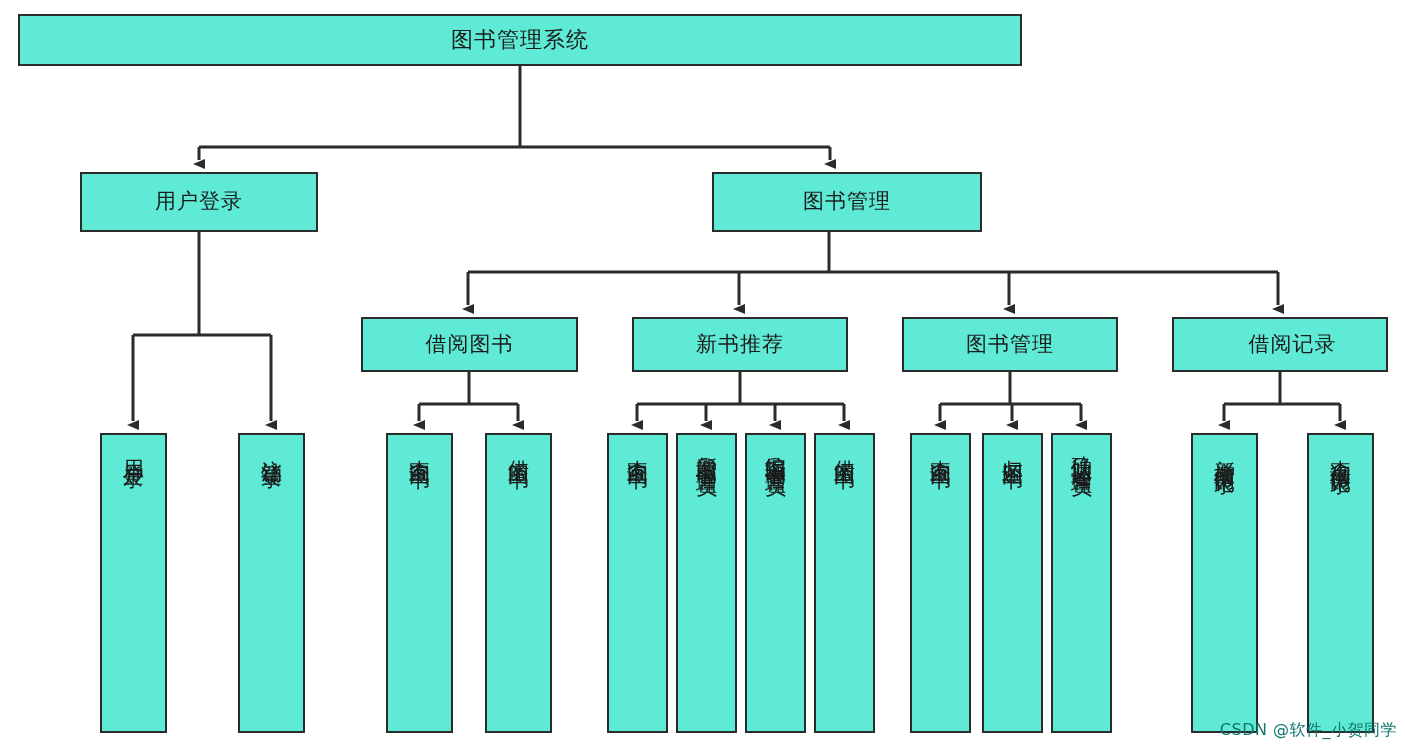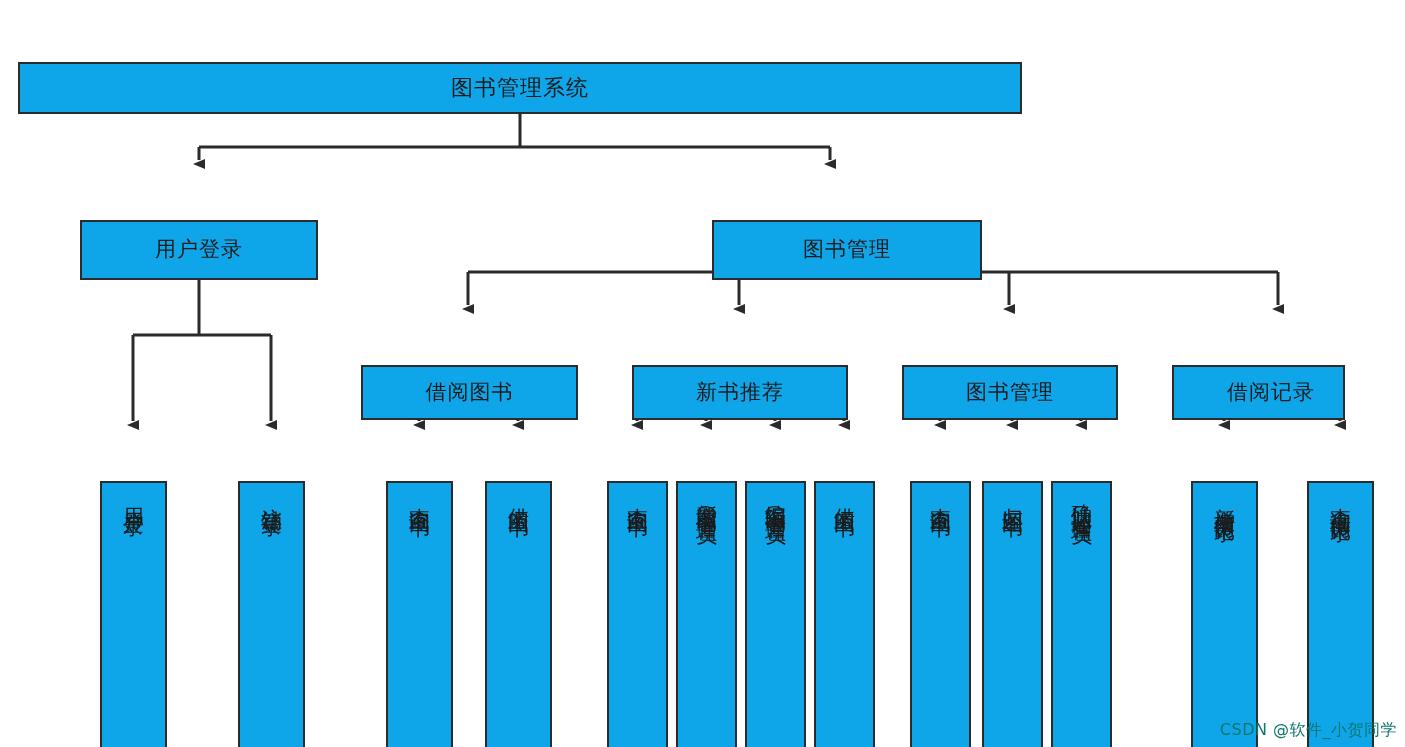"图书管理系统" .node { background: #0ea5e9 -> #5eead4; margin-top: 48px -> none }
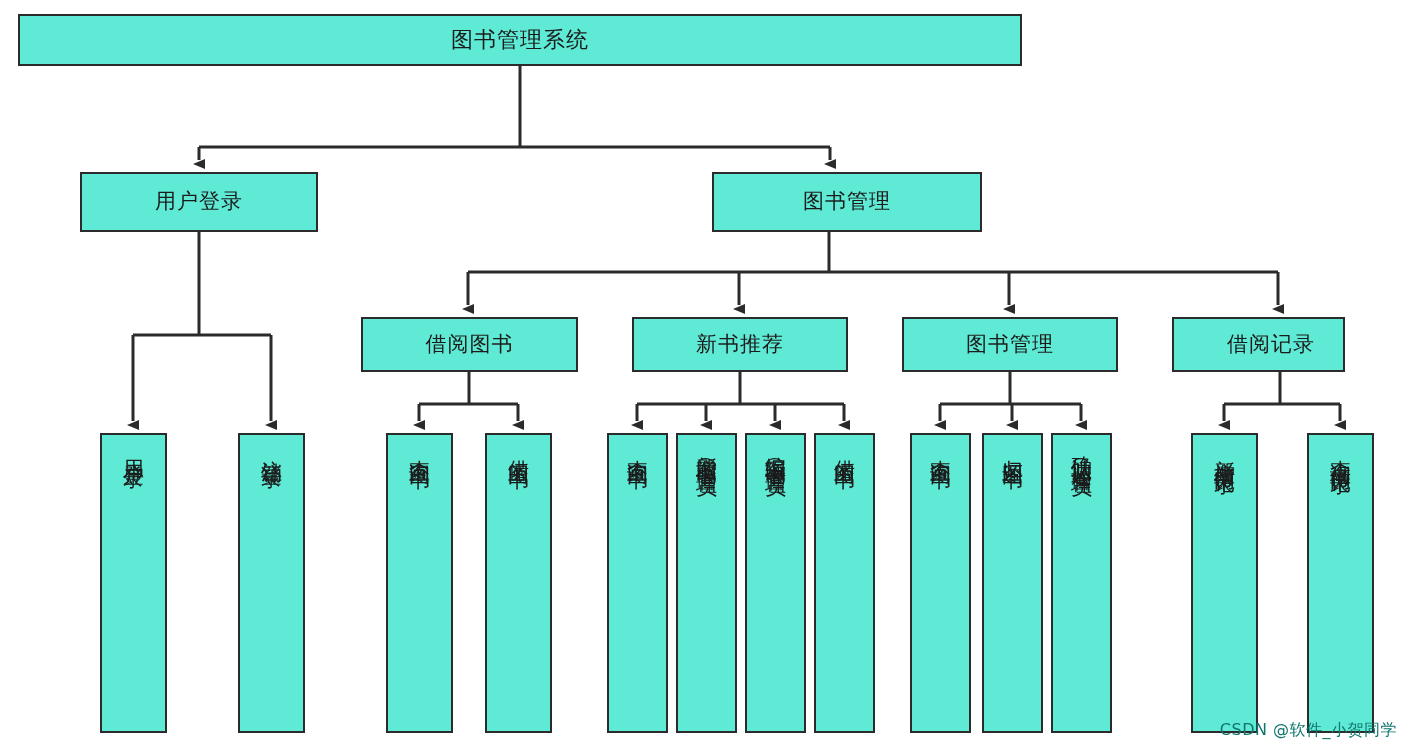"借阅记录" div.node { width: 173px -> 216px }
